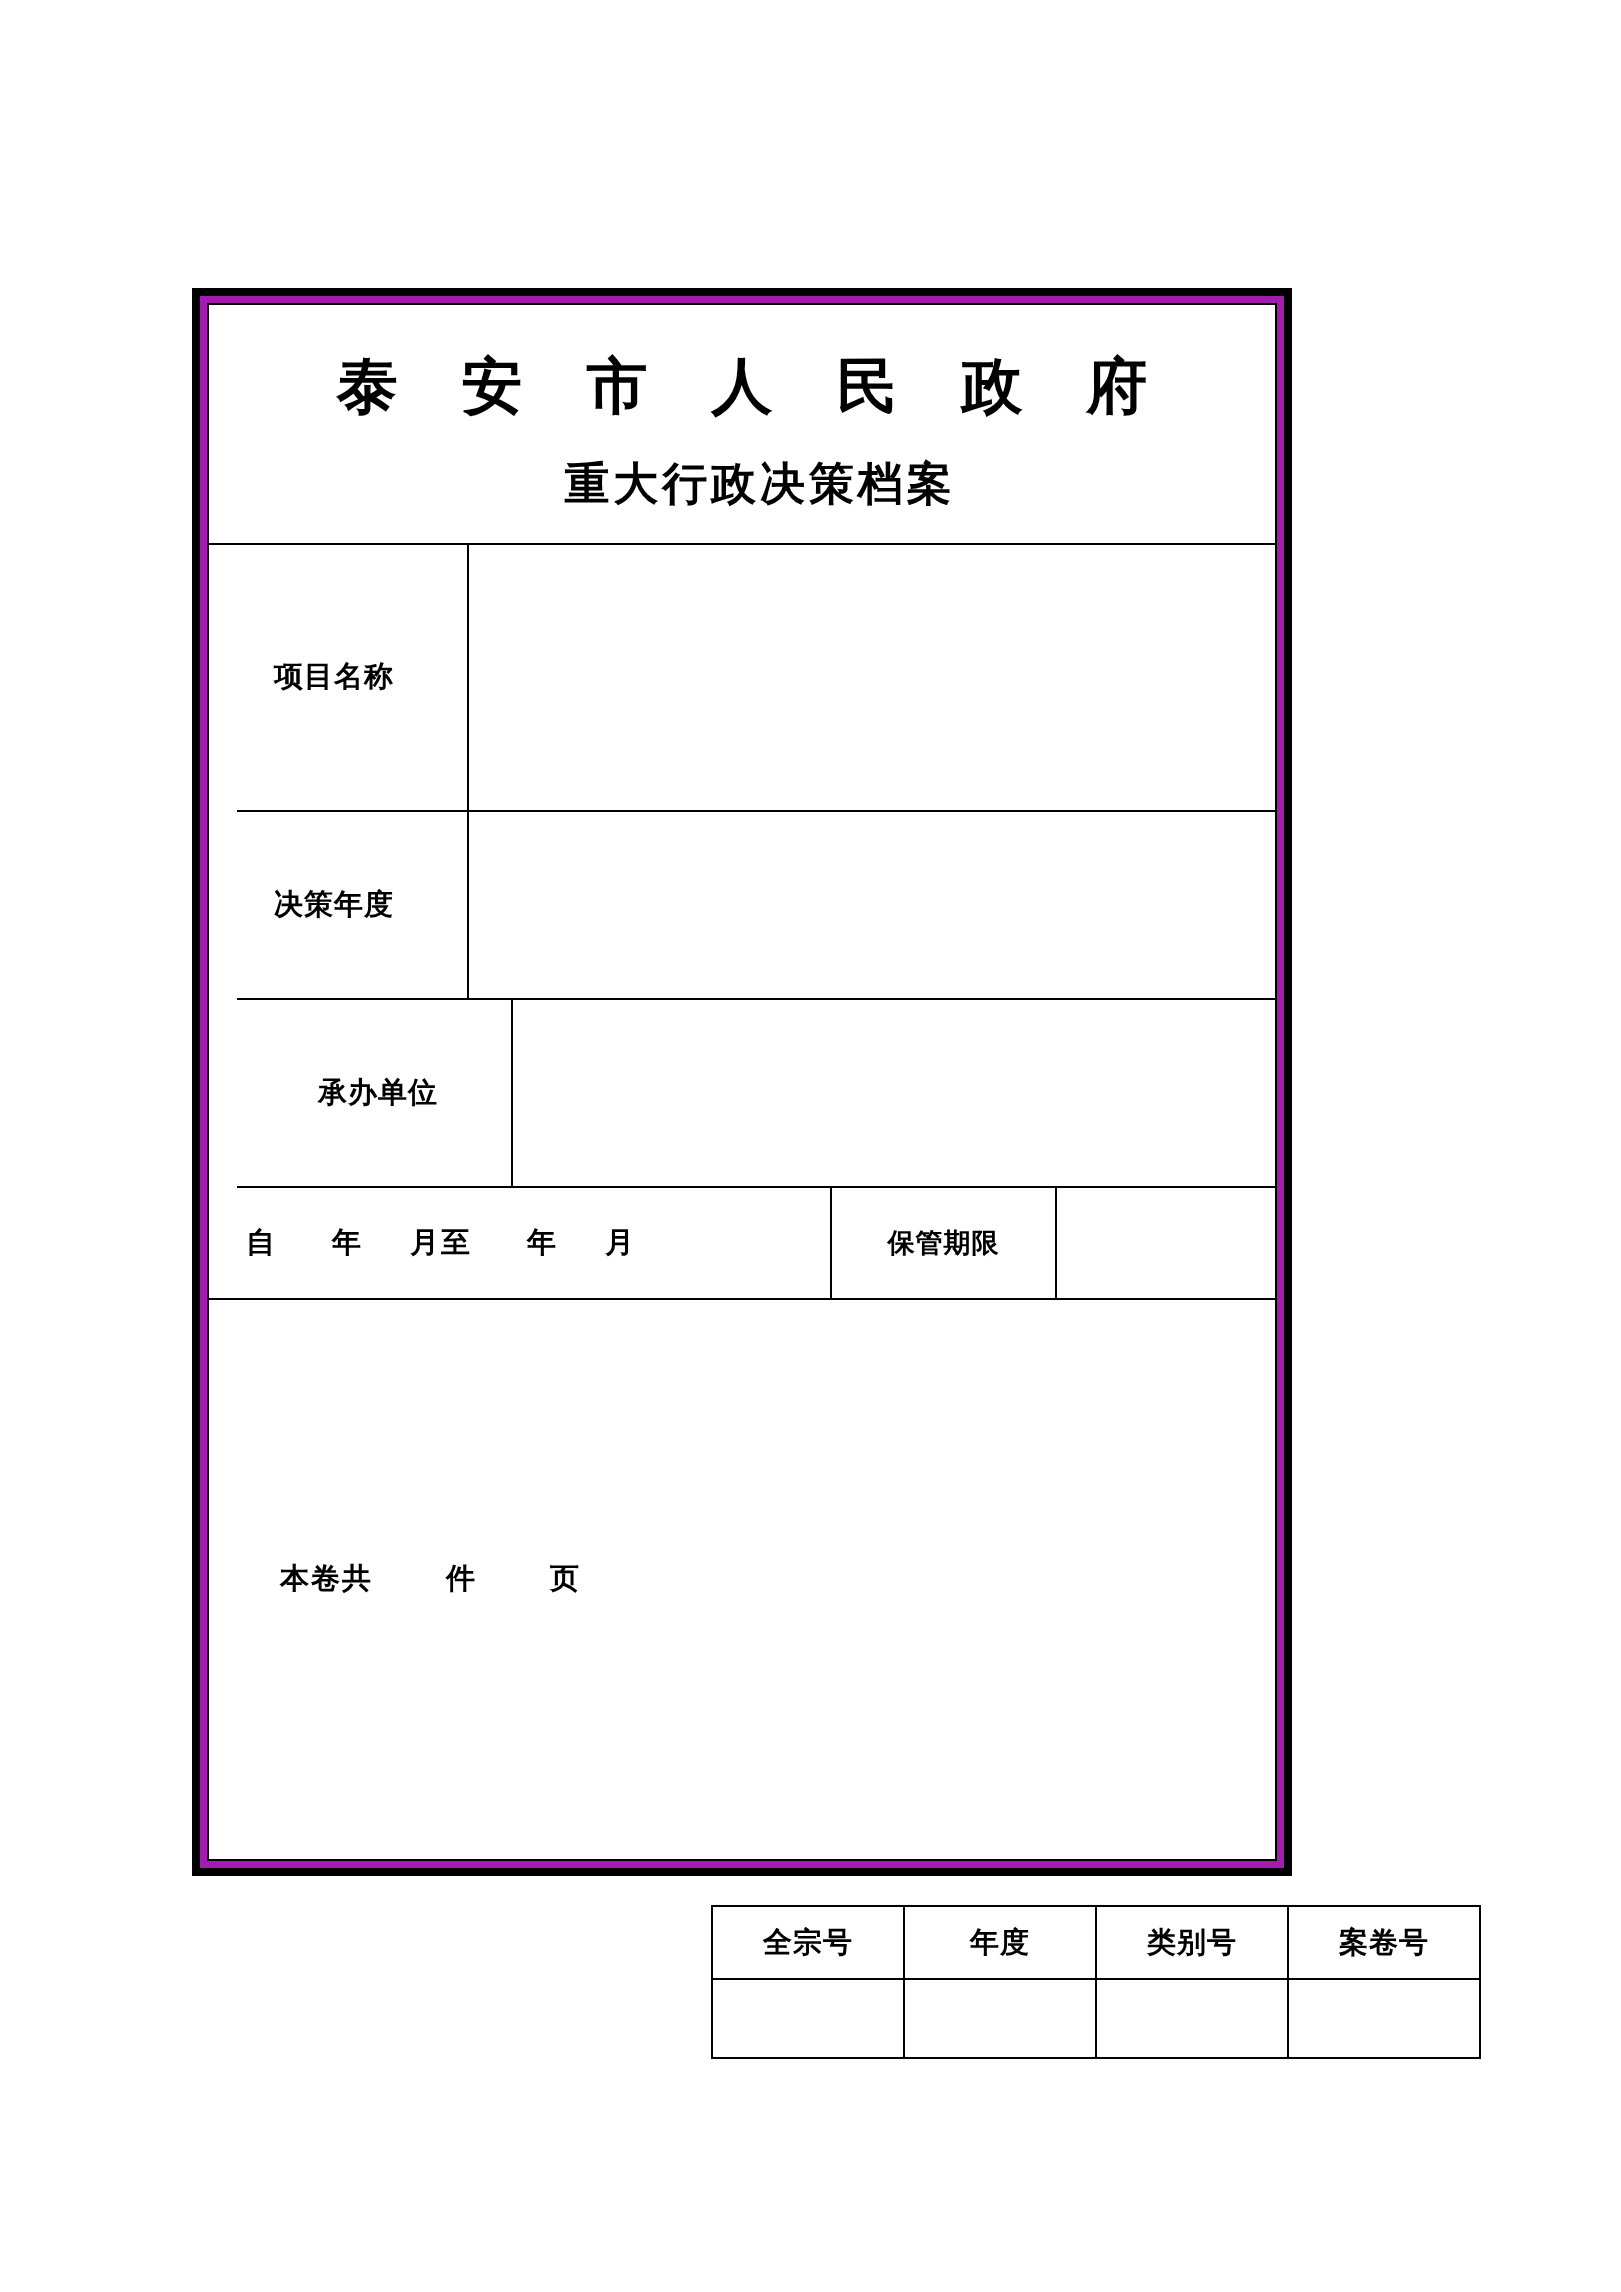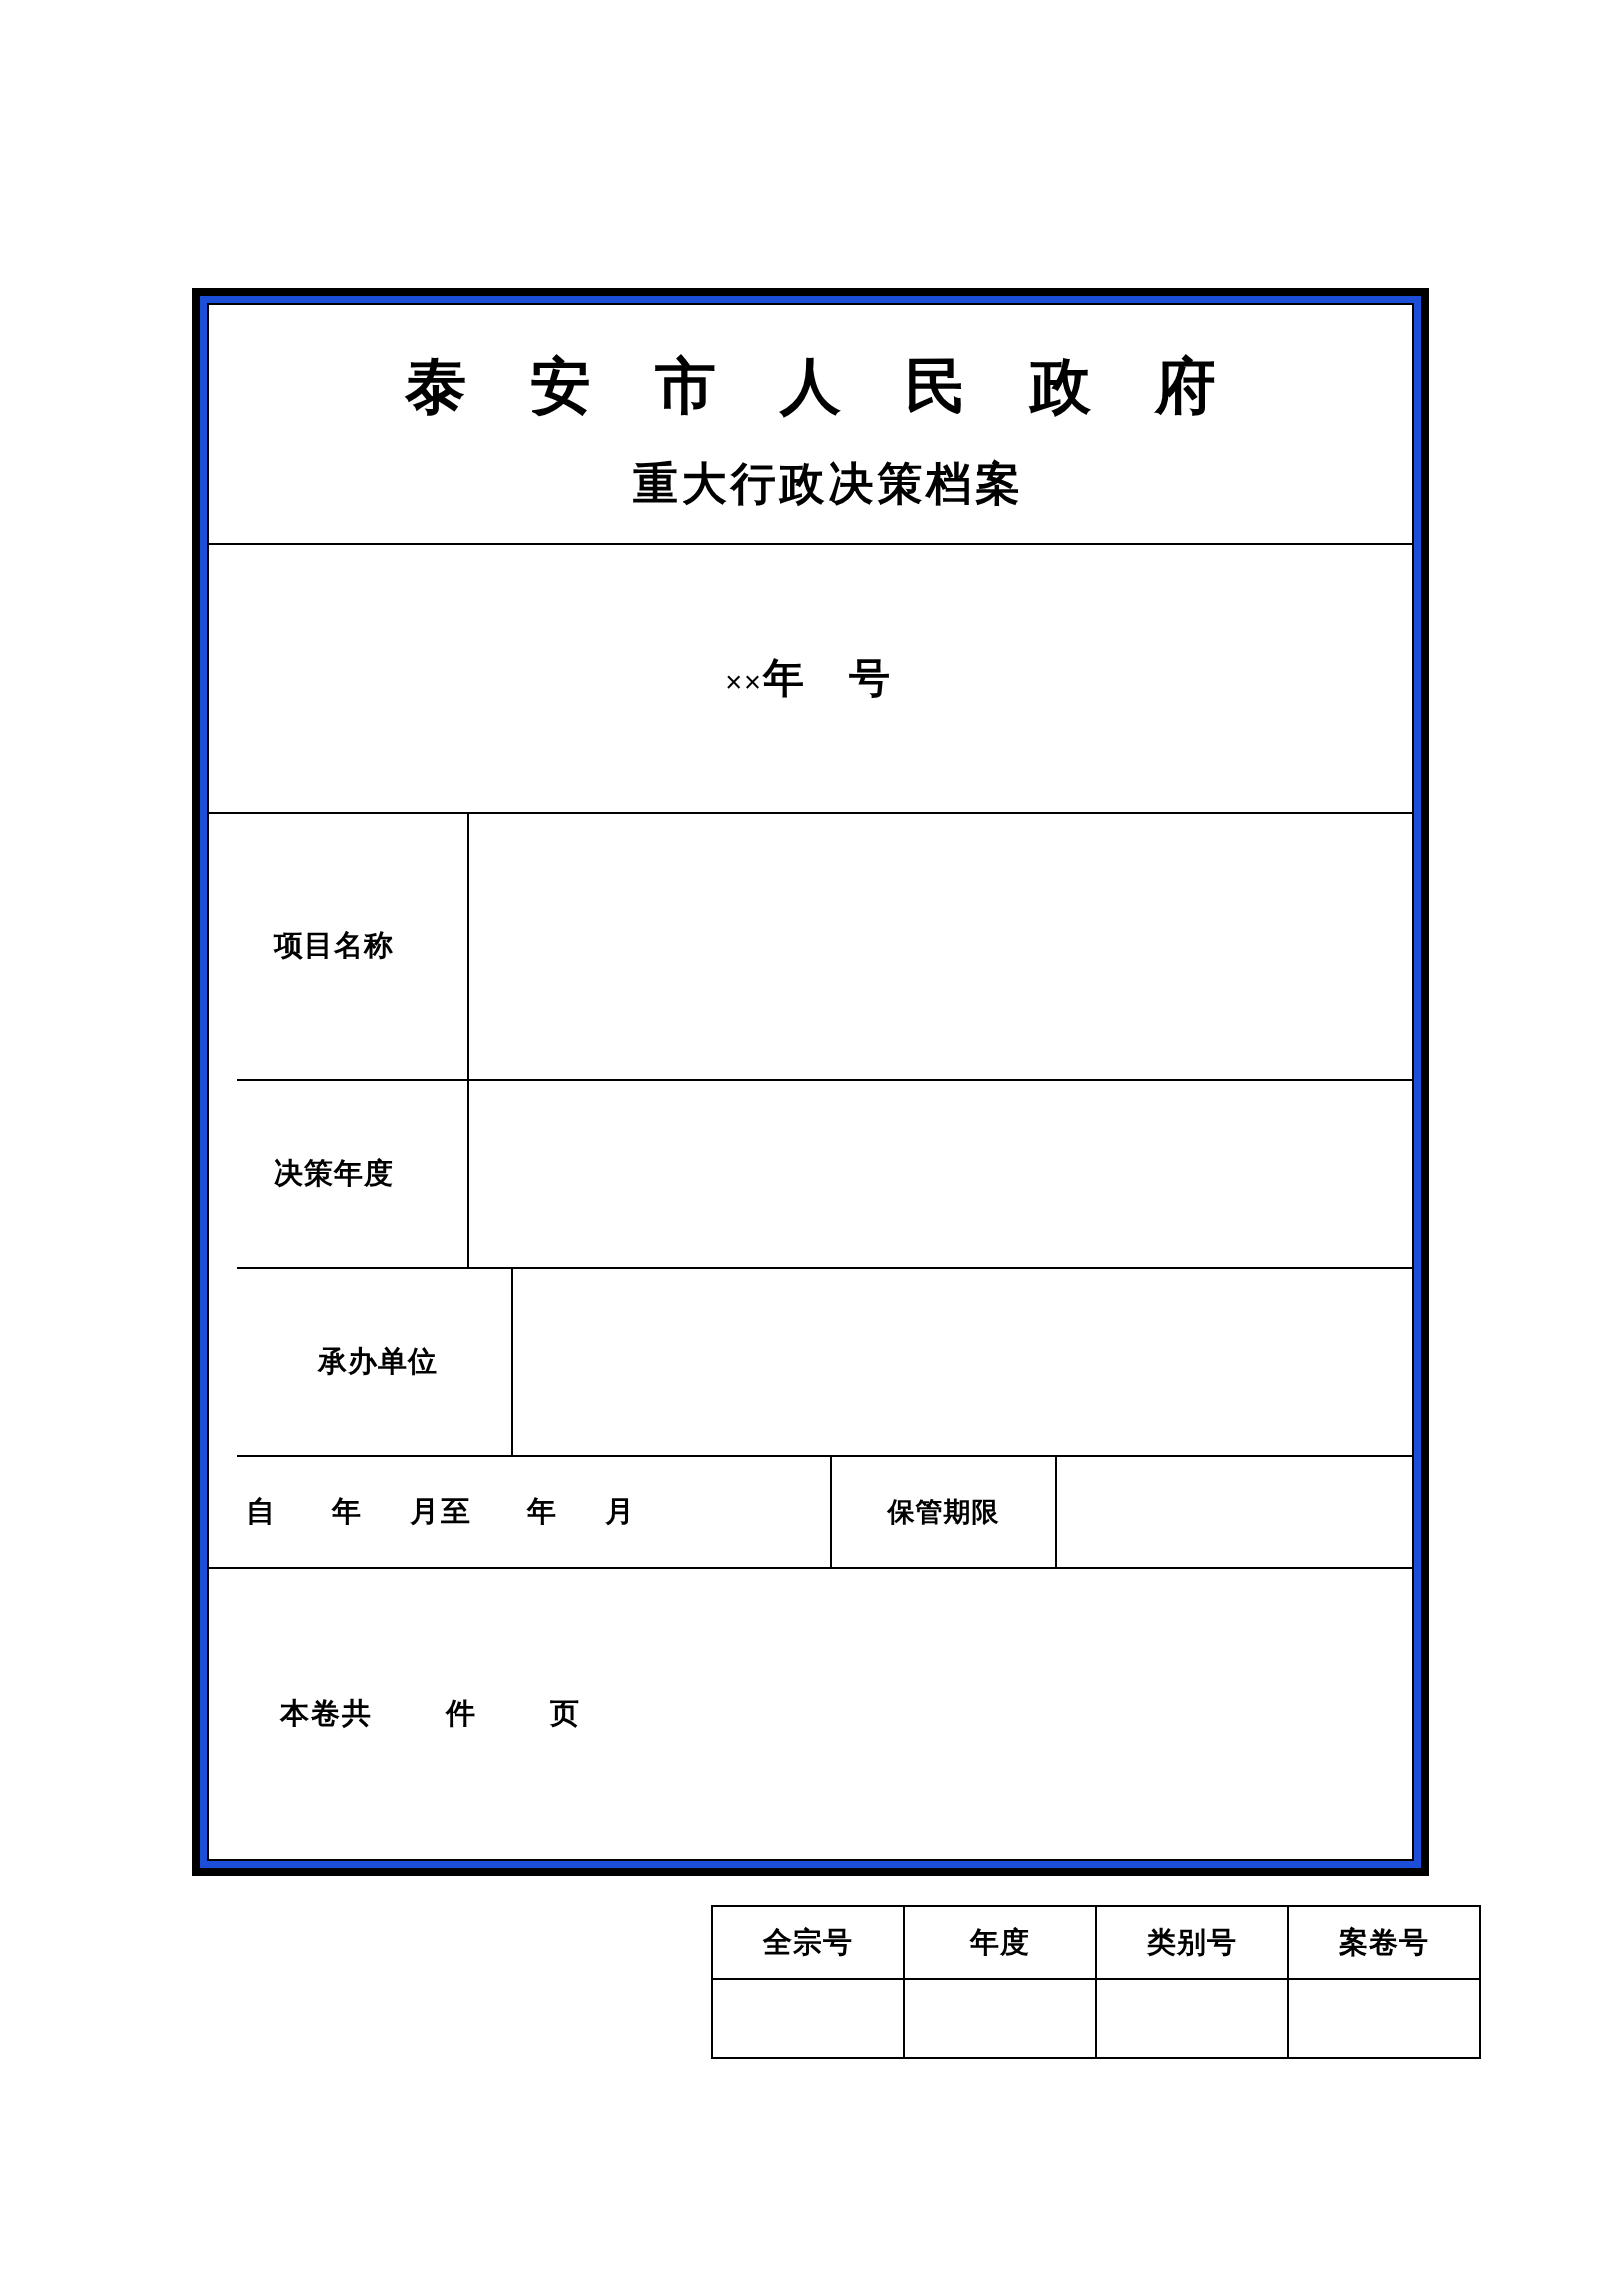"泰 安 市 人 民" .cover-box { background: #1d4ed8 -> #a21caf; width: 1237px -> 1100px }
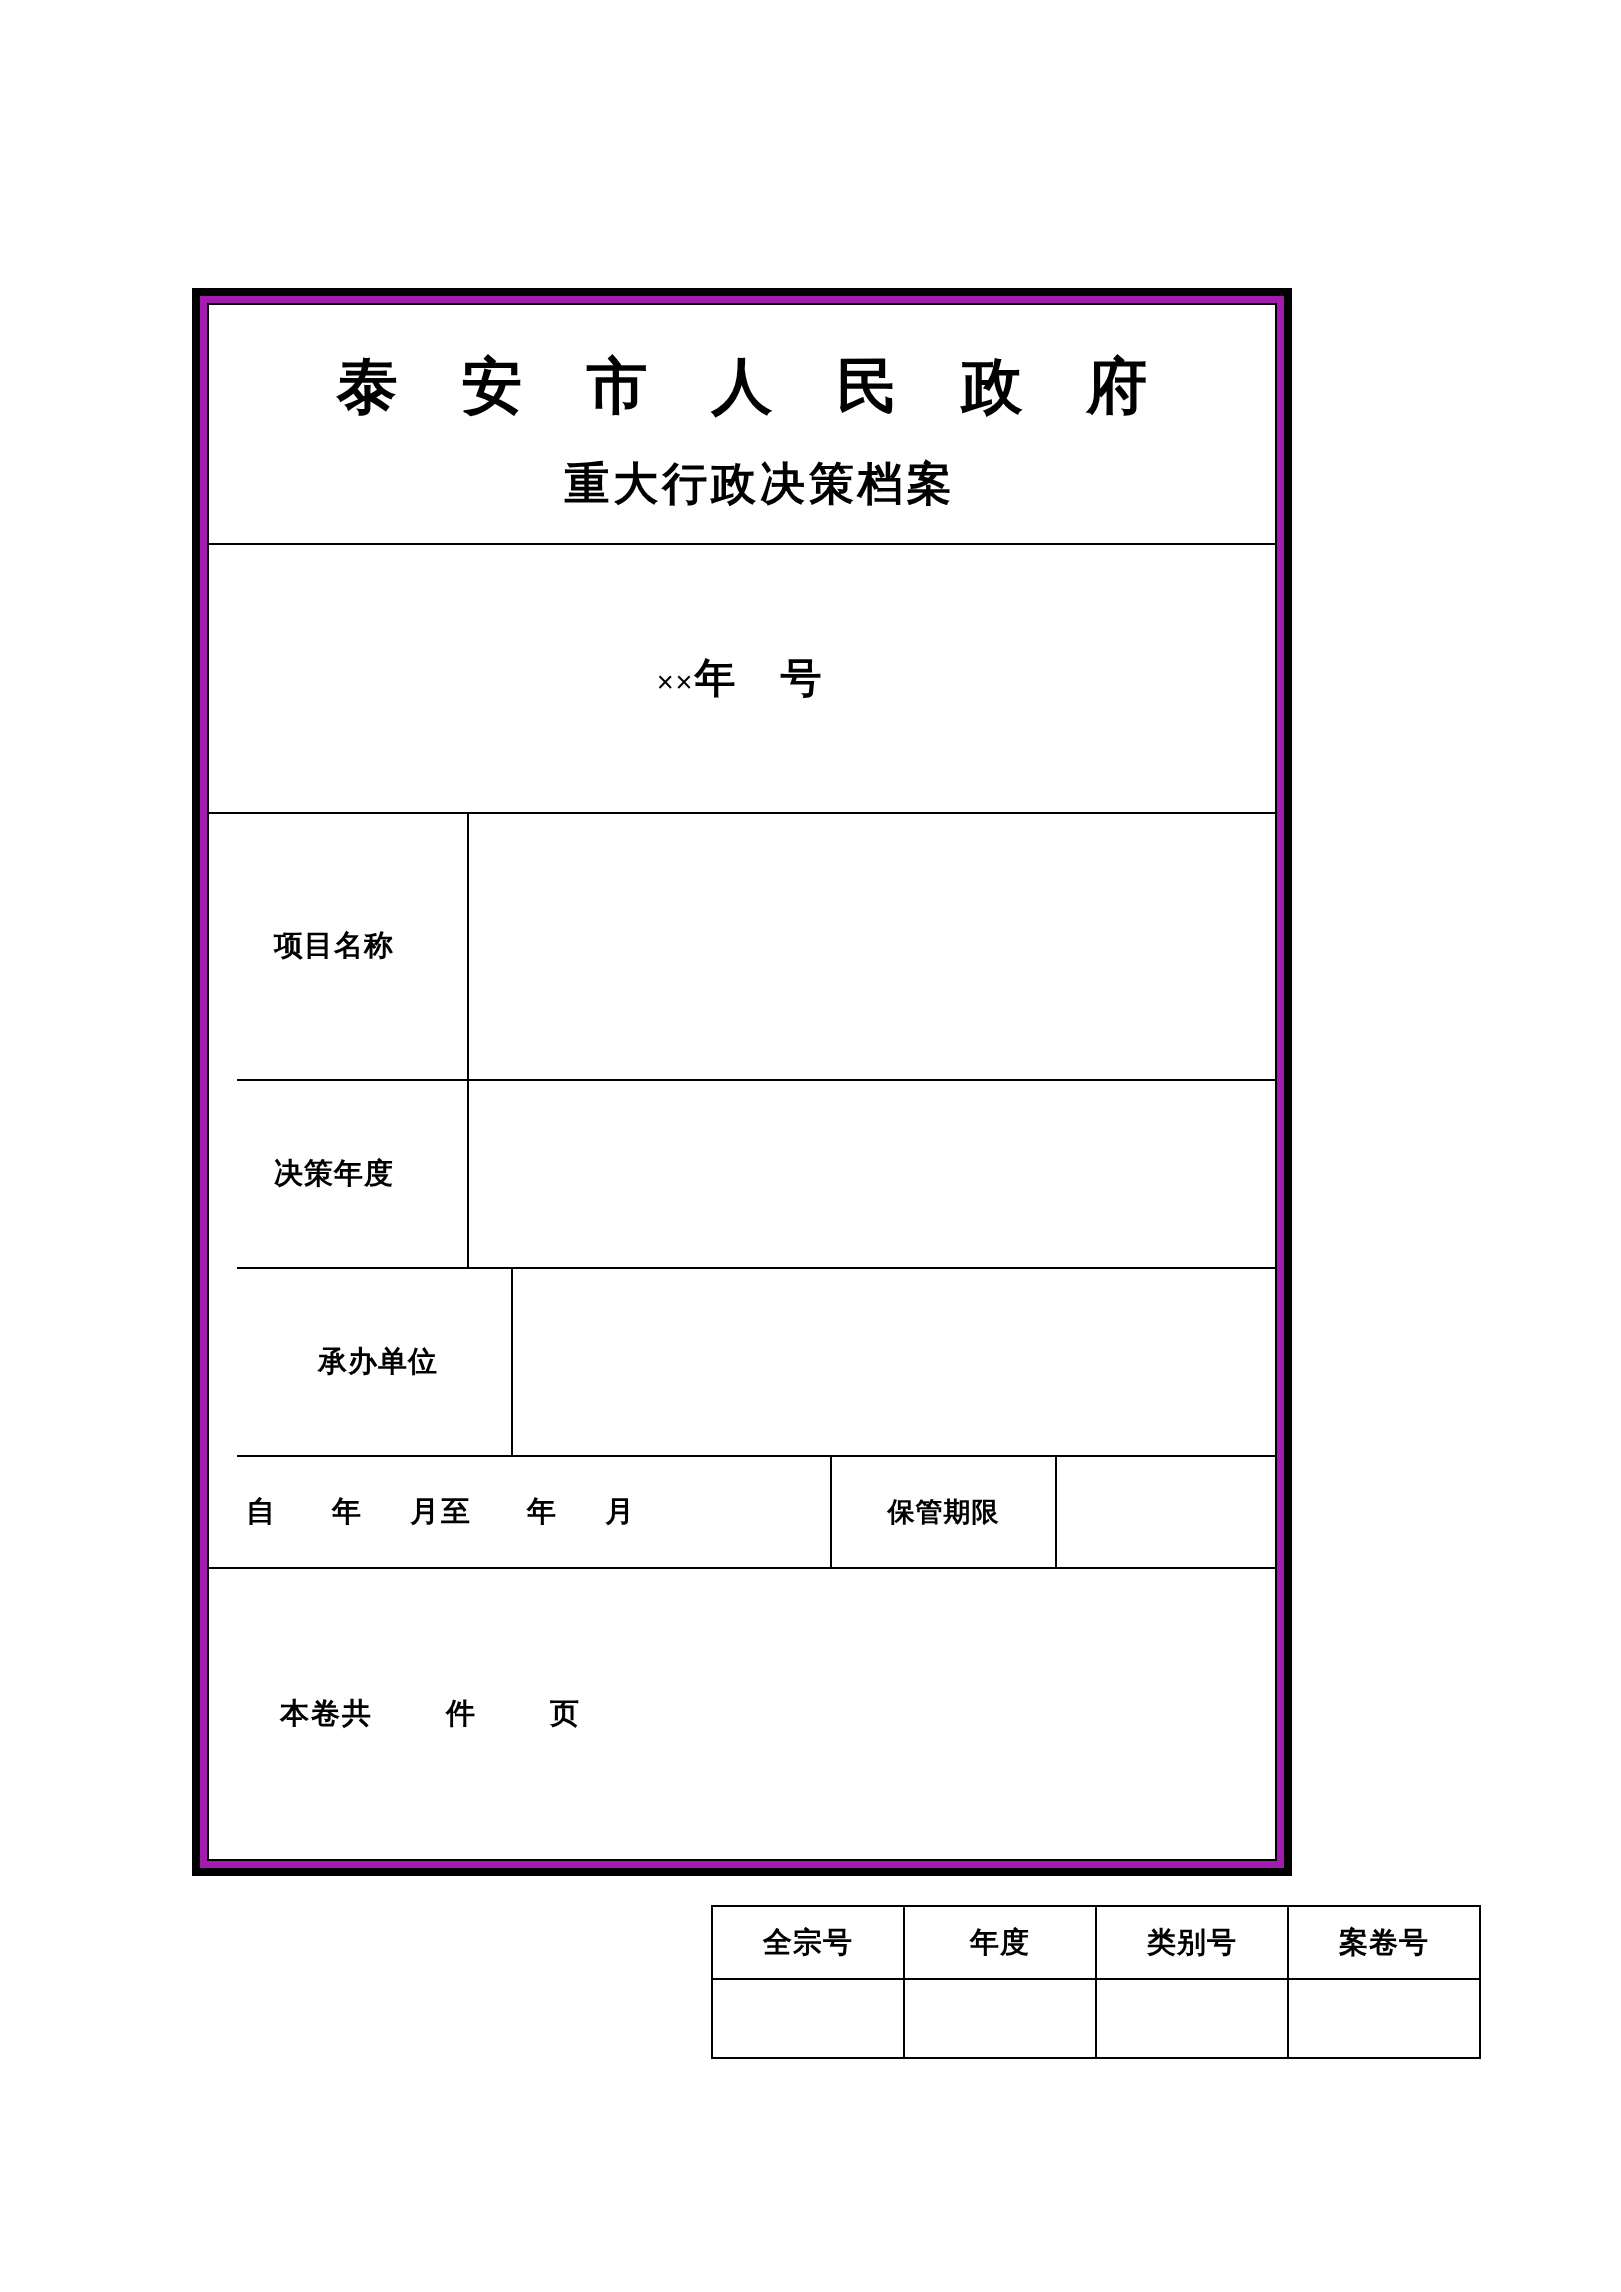"××年 号" div.year-sec { html: <div> <div> <span>××</span><span>年</span><span></span><span>号</span> </div> </div> -> none }
